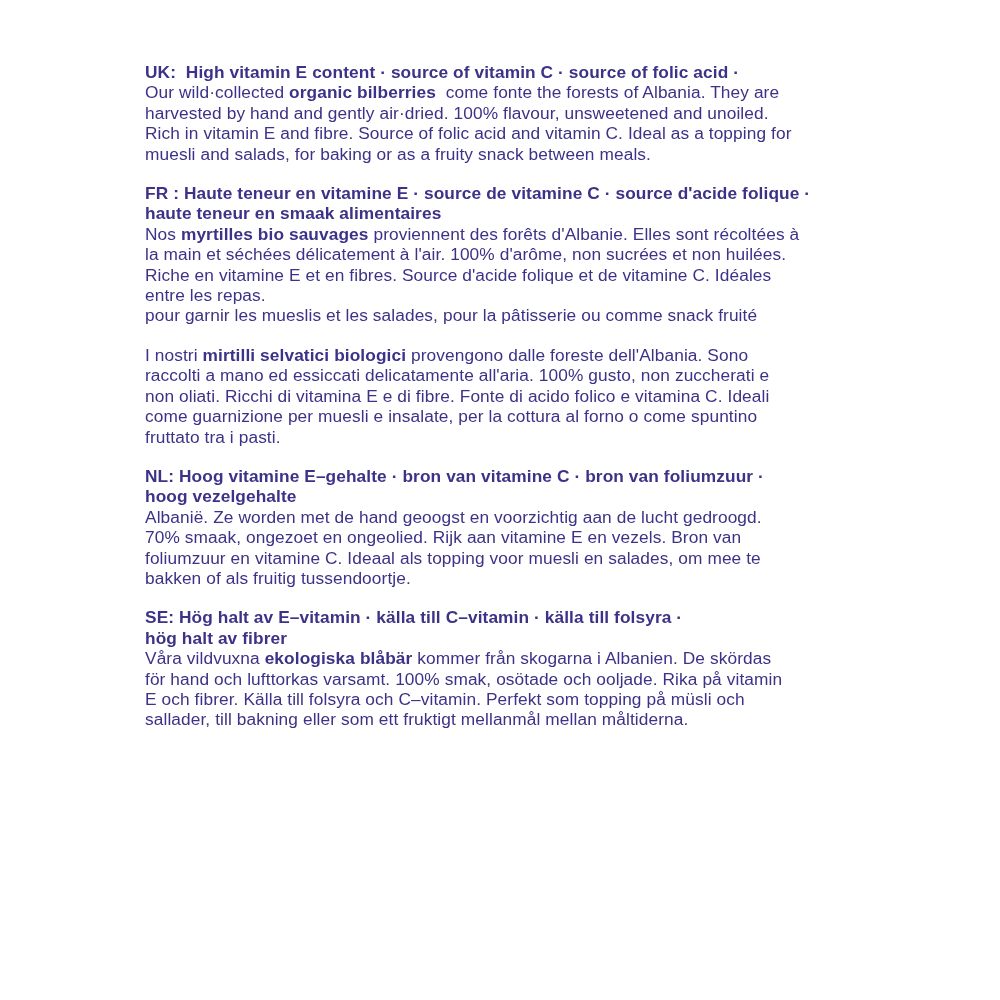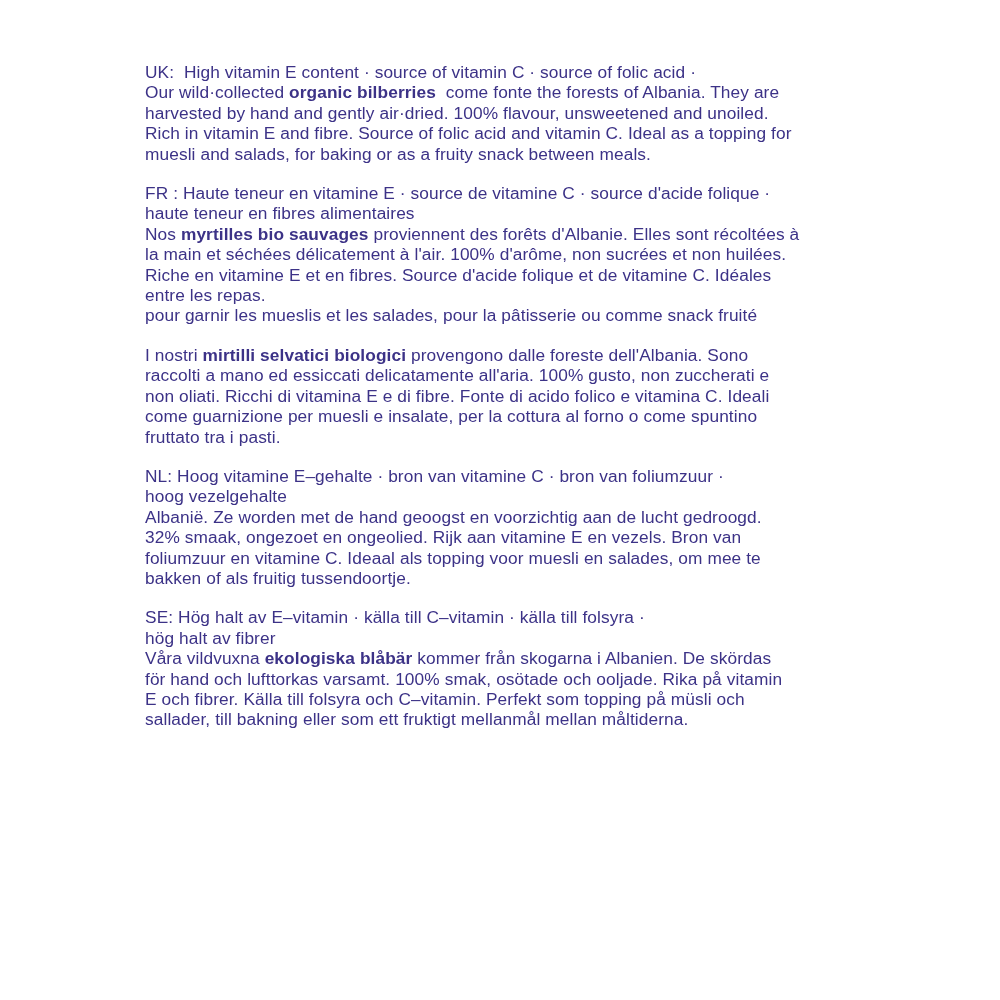"UK: High vitamin E content" .heading { font-weight: normal -> bold }
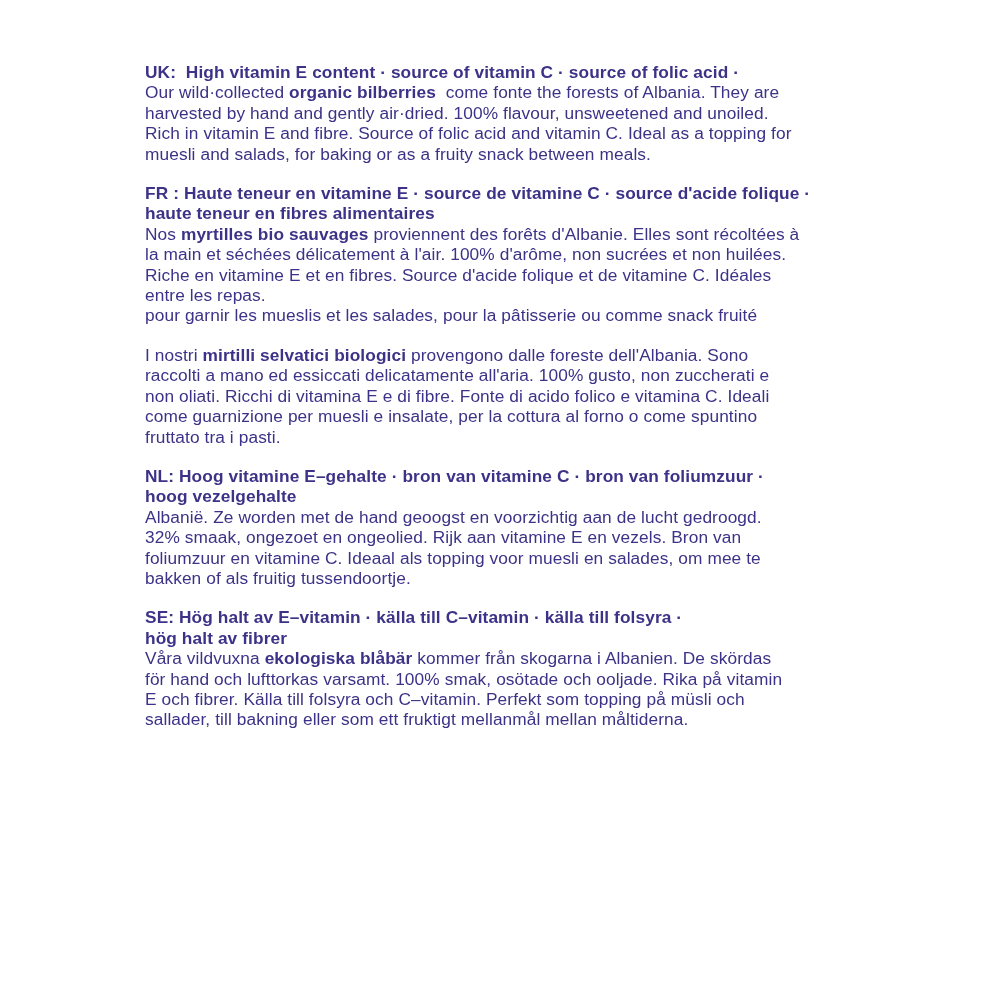"haute teneur en fibres alimentaires" div.line { text: fibres -> smaak }
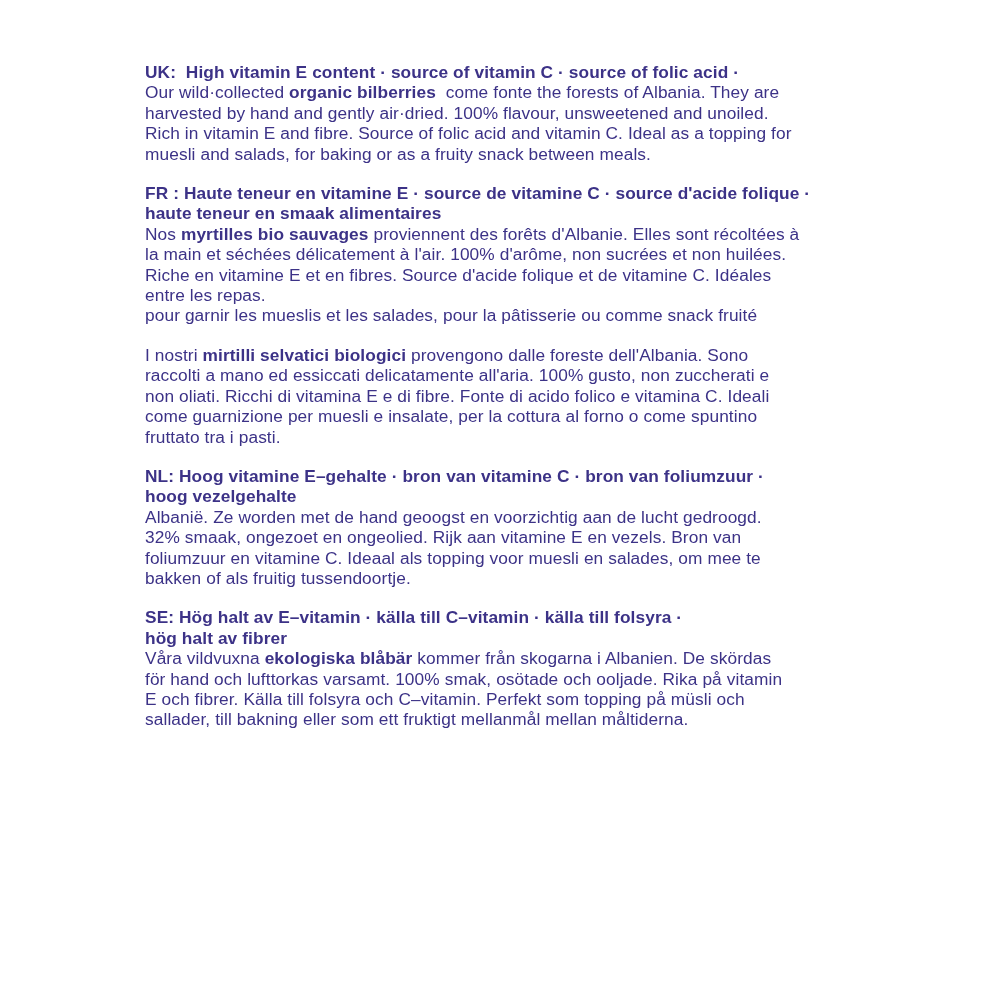"32% smaak, ongezoet en ongeolied." div.line { text: 32% -> 70% }
